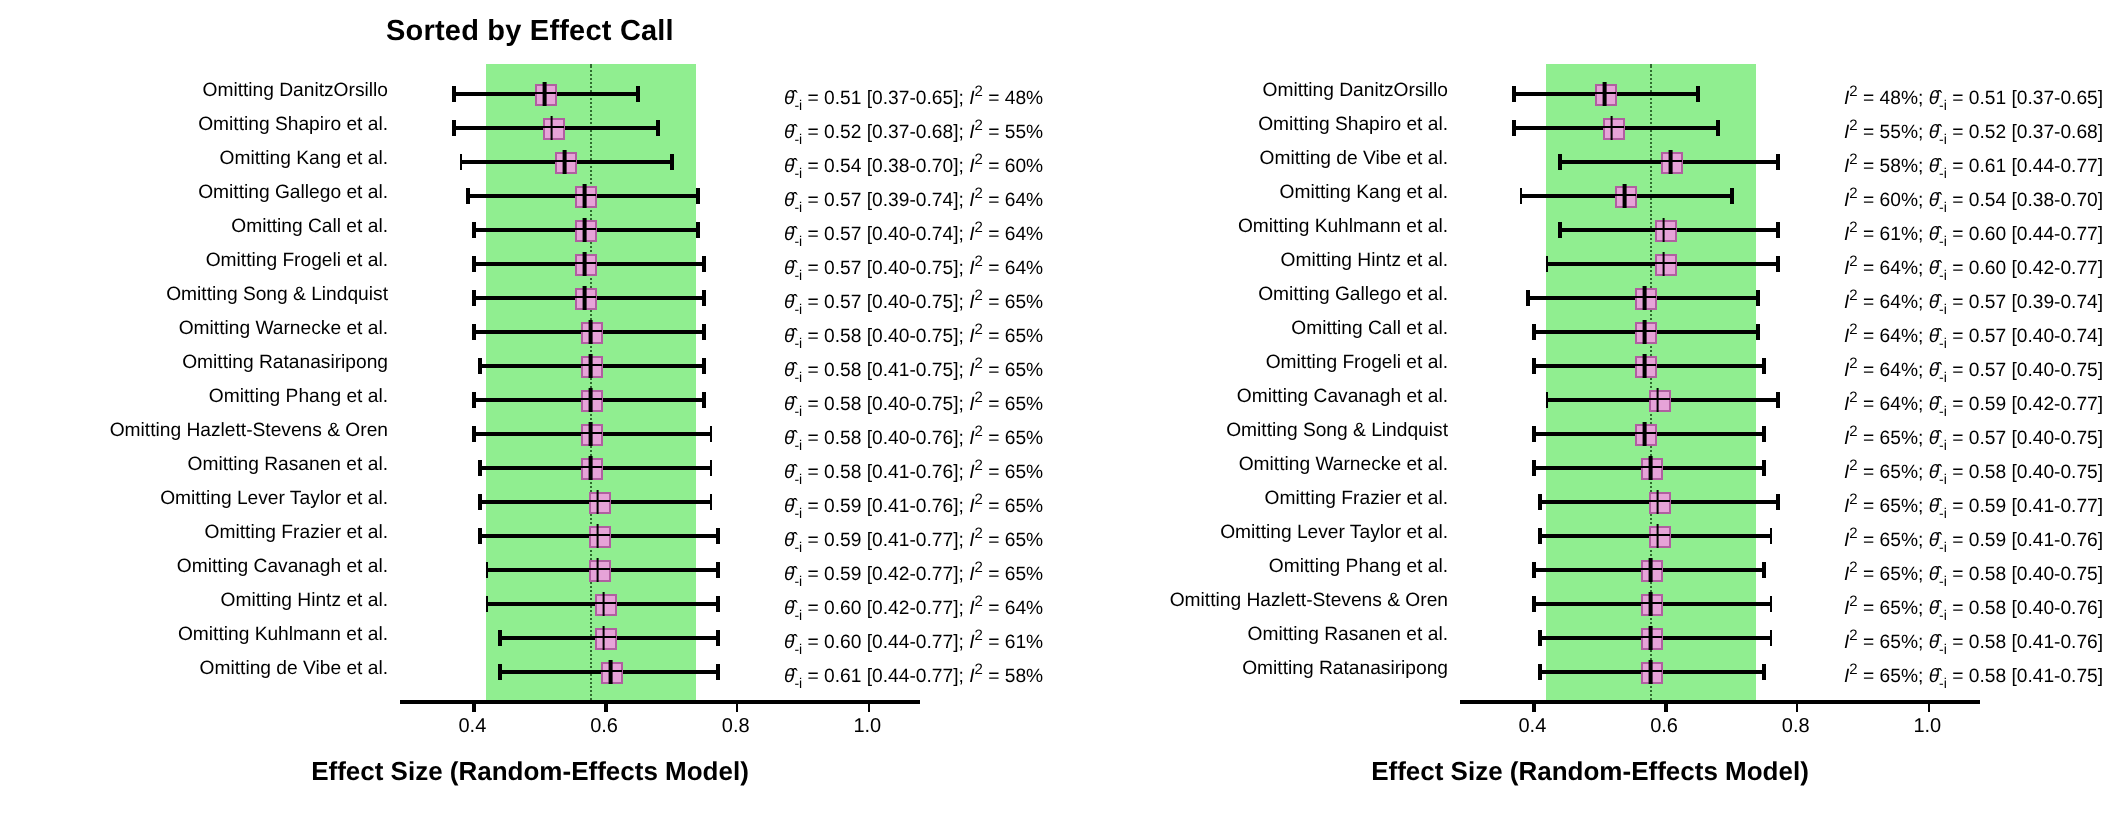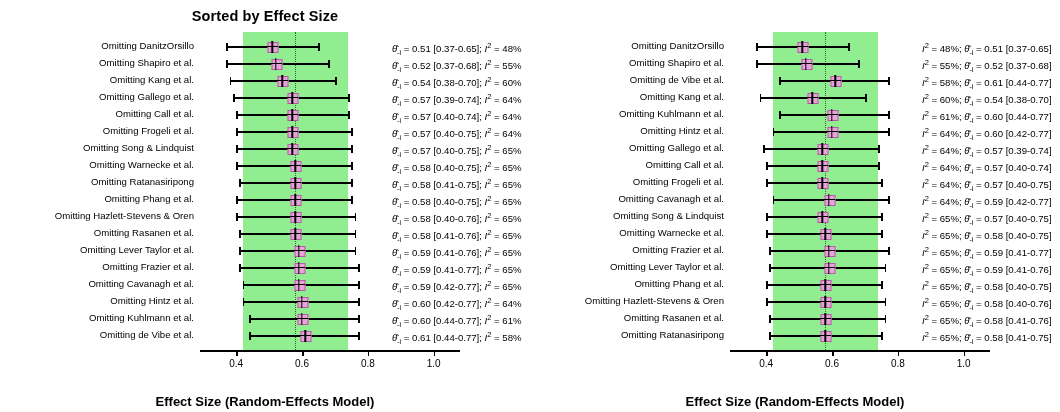"Sorted by Effect Size" div.panel-title { text: Size -> Call }
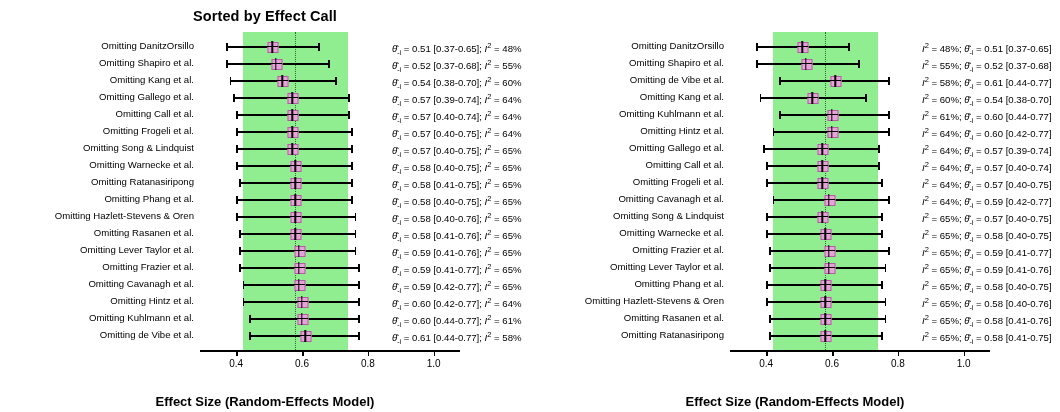"Effect Size (Random-Effects Model)" .xlab { top: 394px -> 378px }
